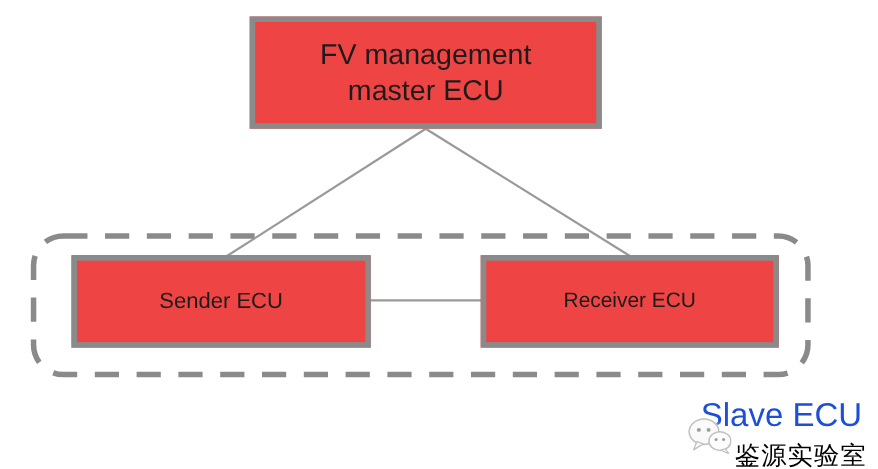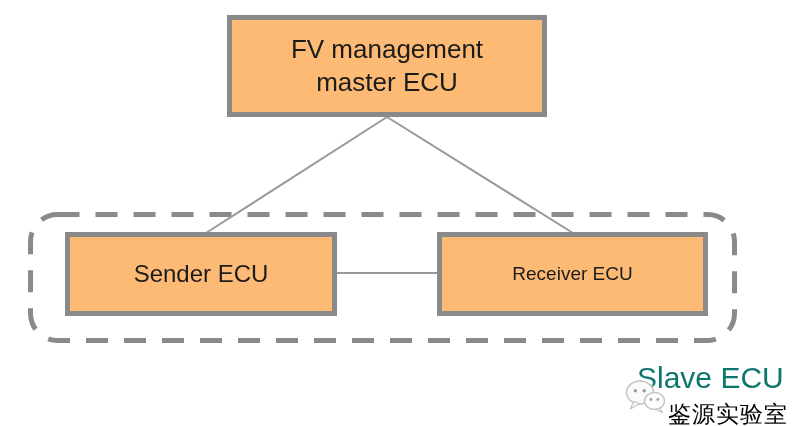"FV management" .node { background: #fdba74 -> #ef4444 }
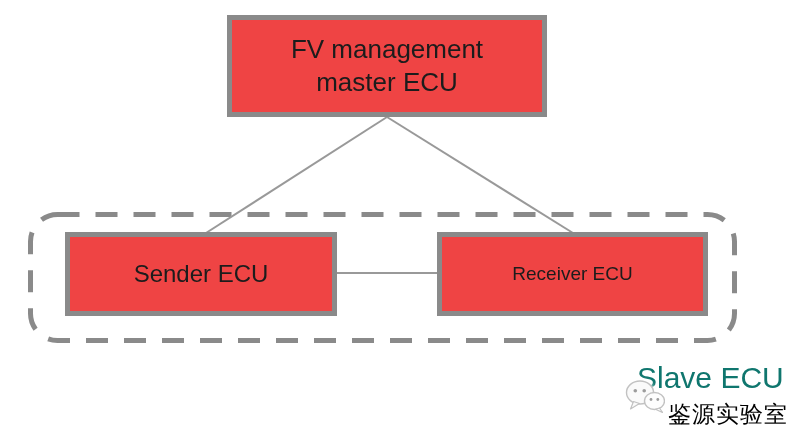"Sender ECU" .node-sender { font-size: 24px -> 20px }
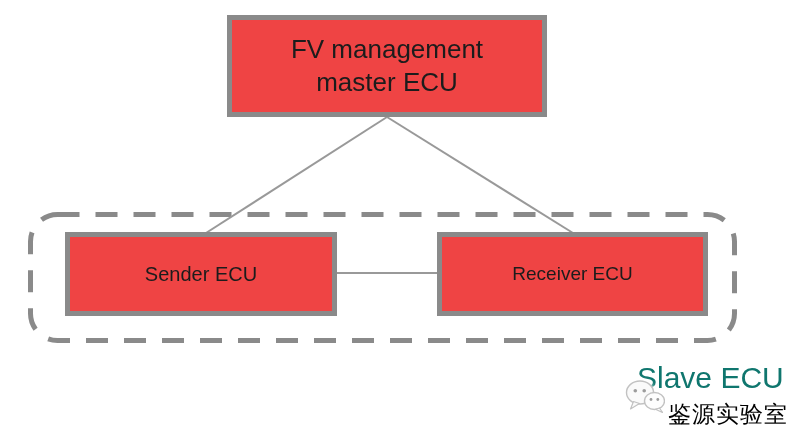"Slave ECU" .slave-label { color: #0f766e -> #1d4ed8 }
